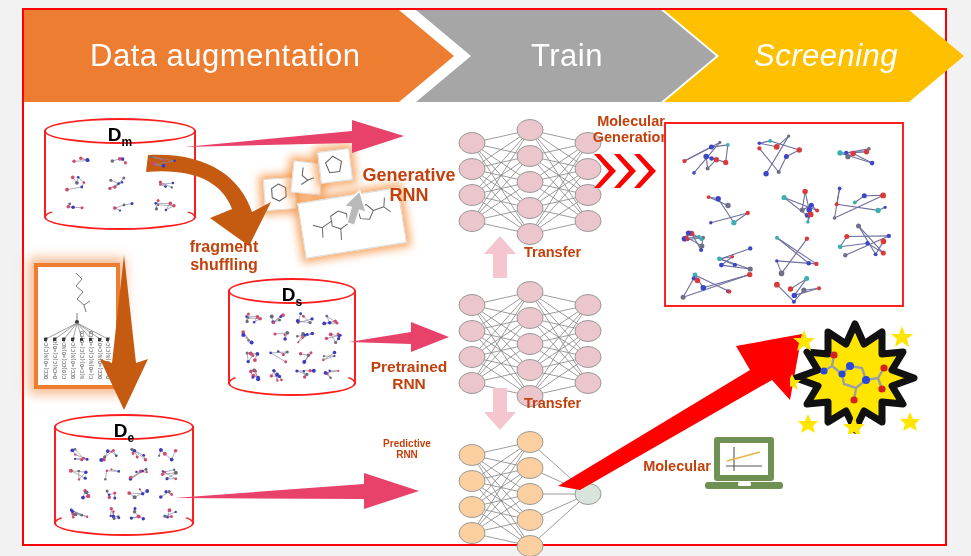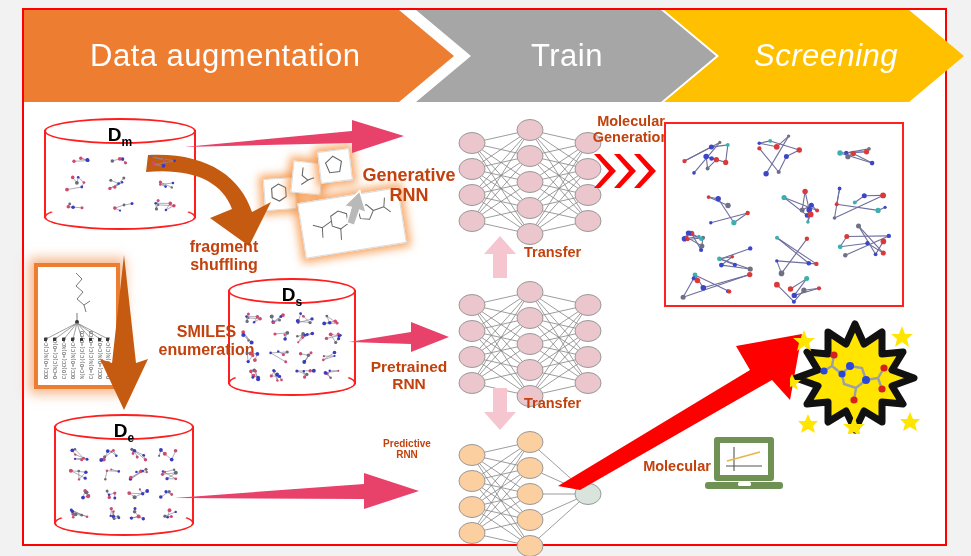"SMILES" div.lbl { html: <div> <div>SMILES</div> <div>enumeration</div> </div> -> none }
